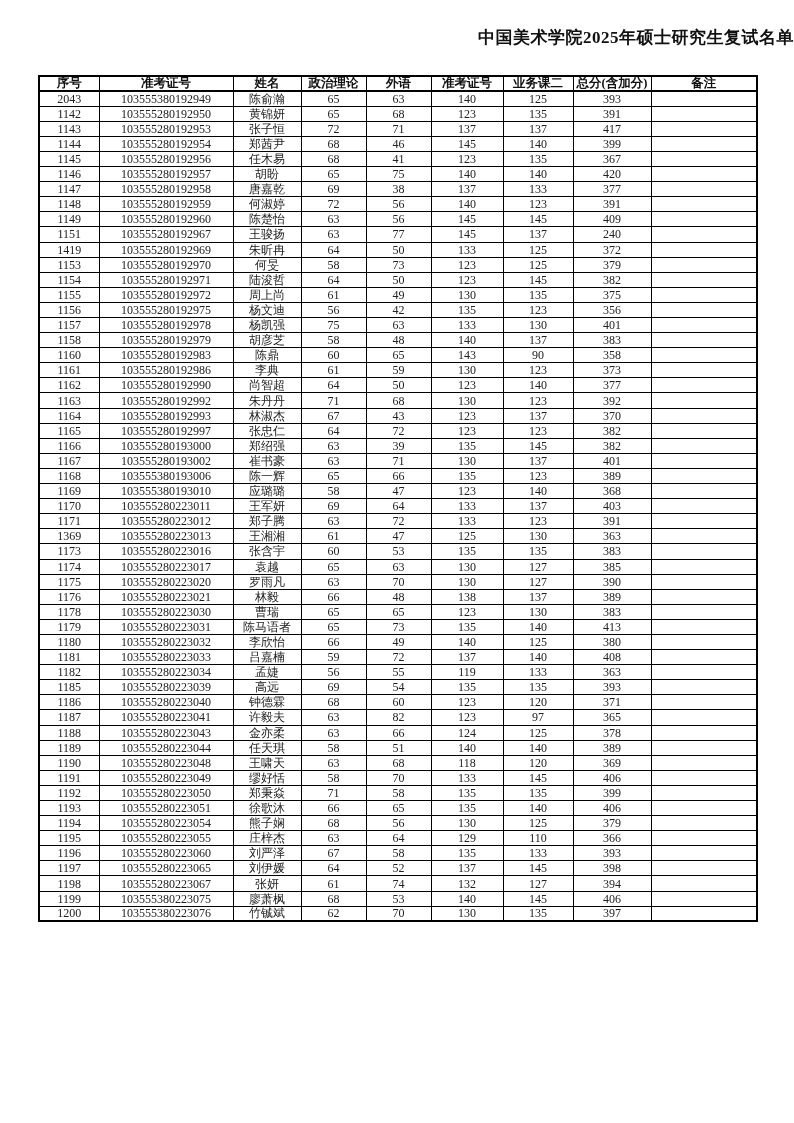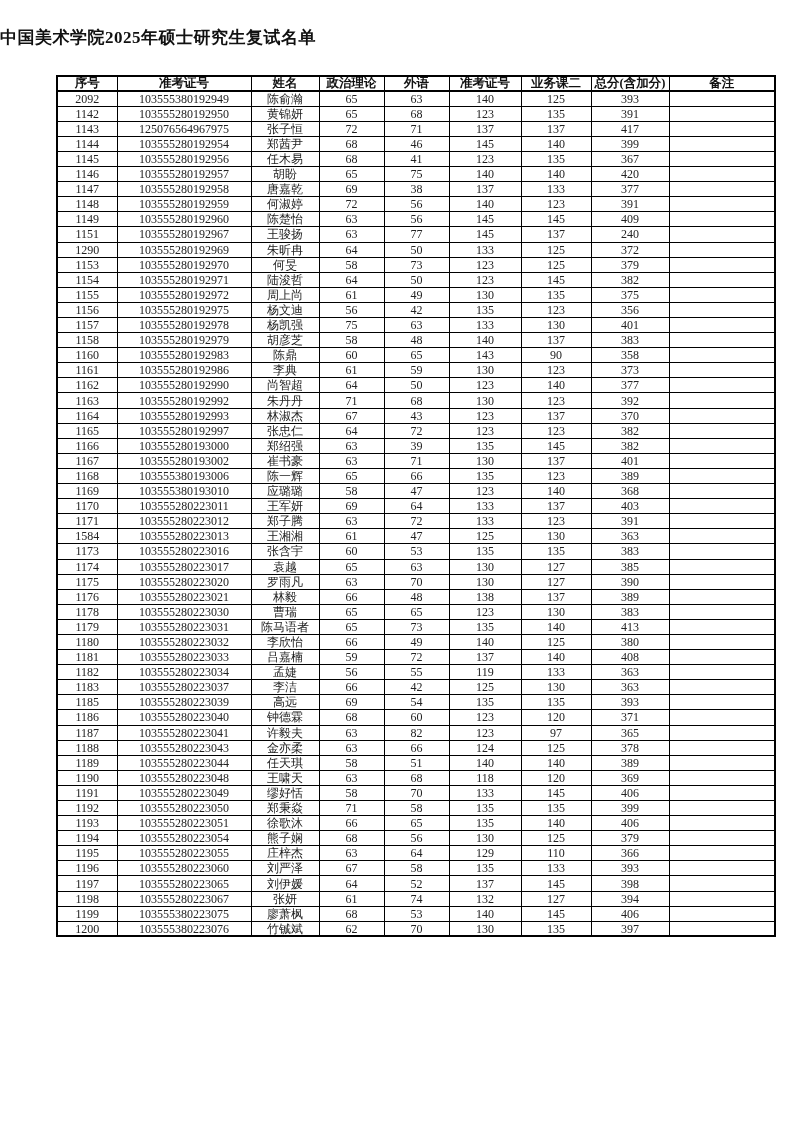"中国美术学院2025年硕士研究生复试名单" .doc-title { text-align: left -> right }
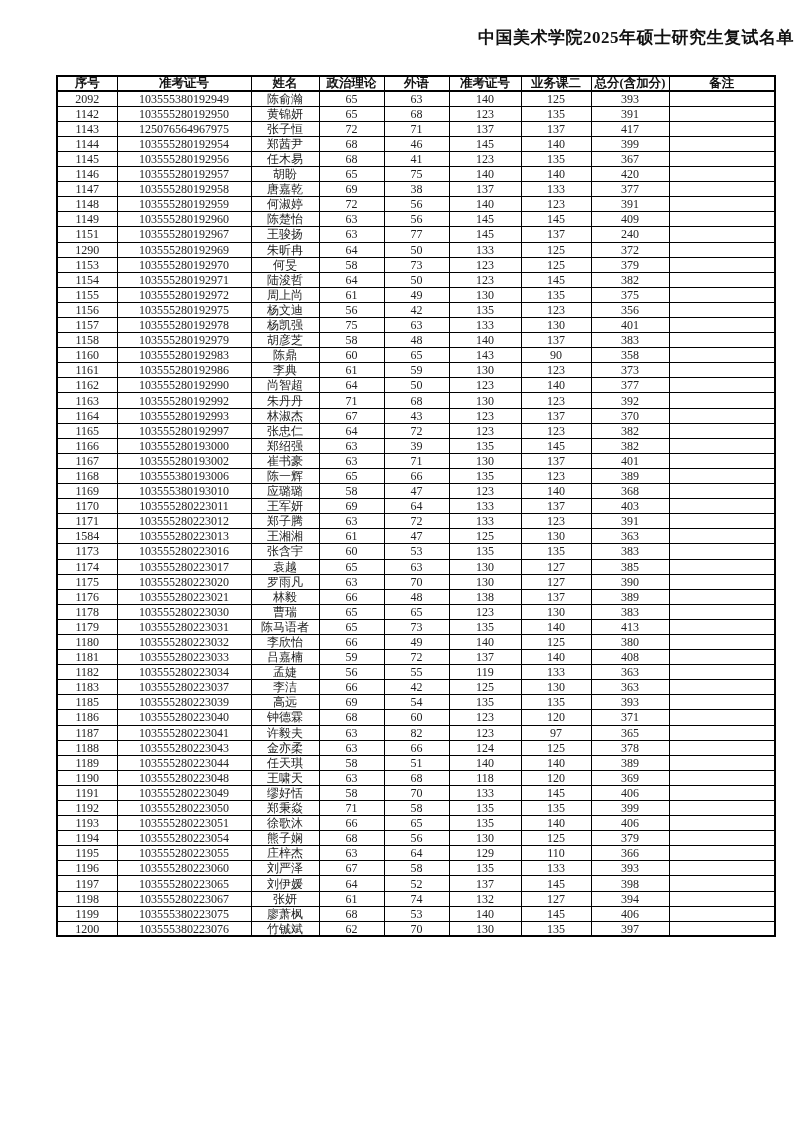"序号" table.score-table { left: 56px -> 38px }
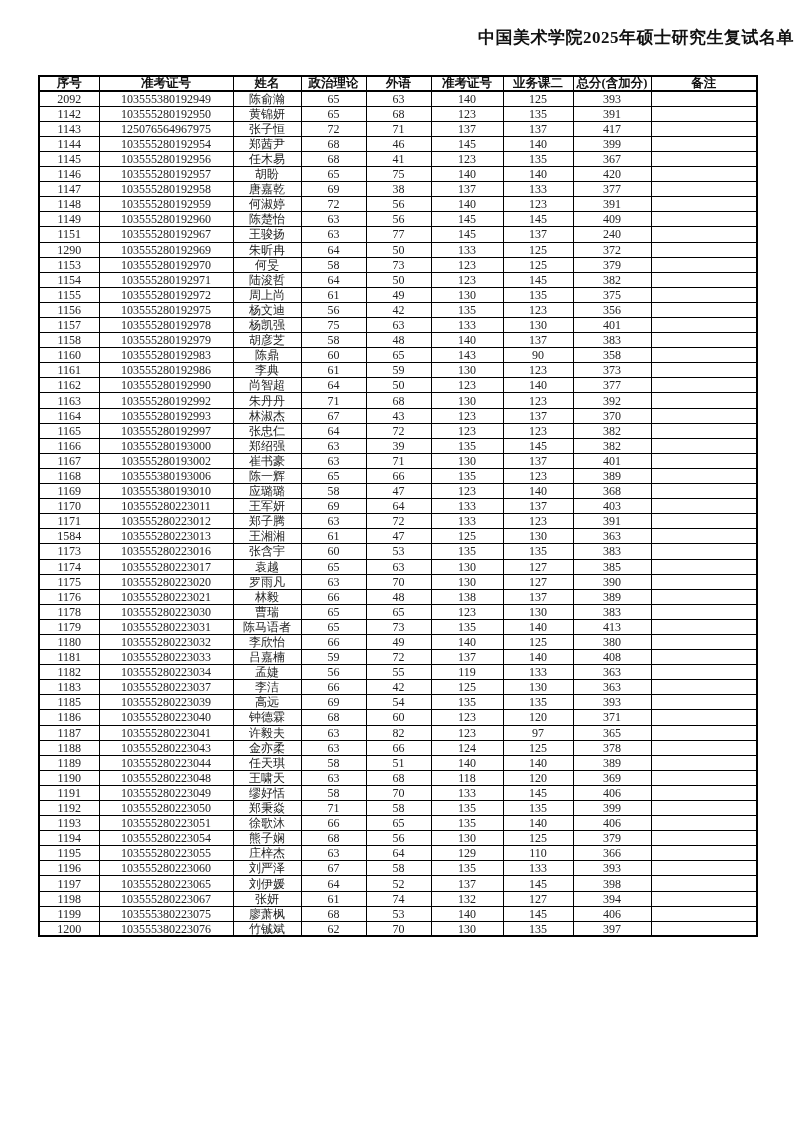"2092" td.num { text: 2092 -> 2043 }
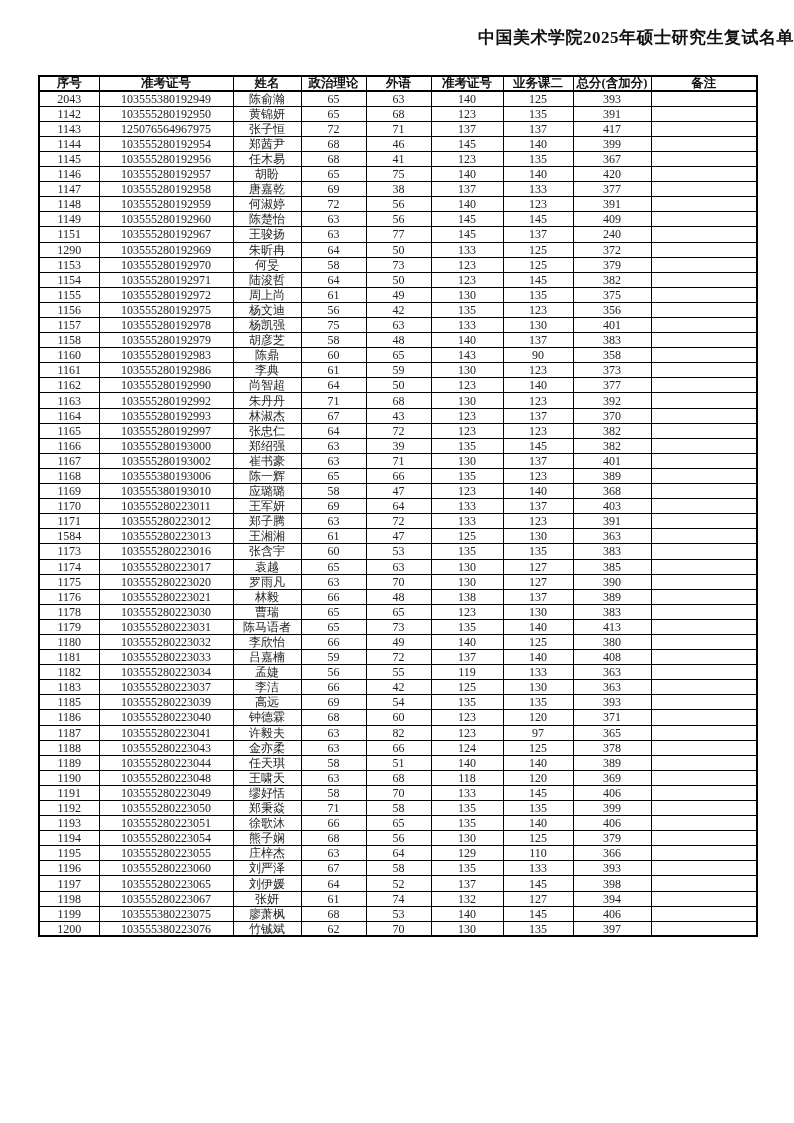"125076564967975" td.num { text: 125076564967975 -> 103555280192953 }
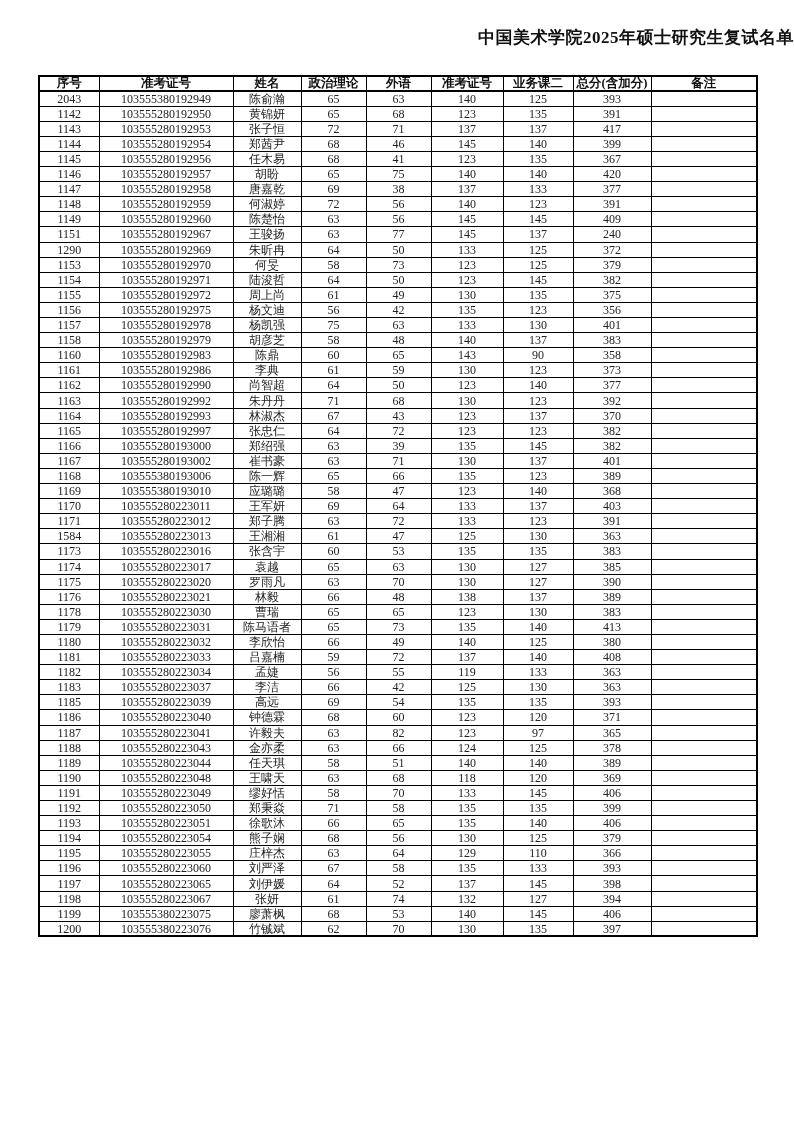"1290" td.num { text: 1290 -> 1419 }
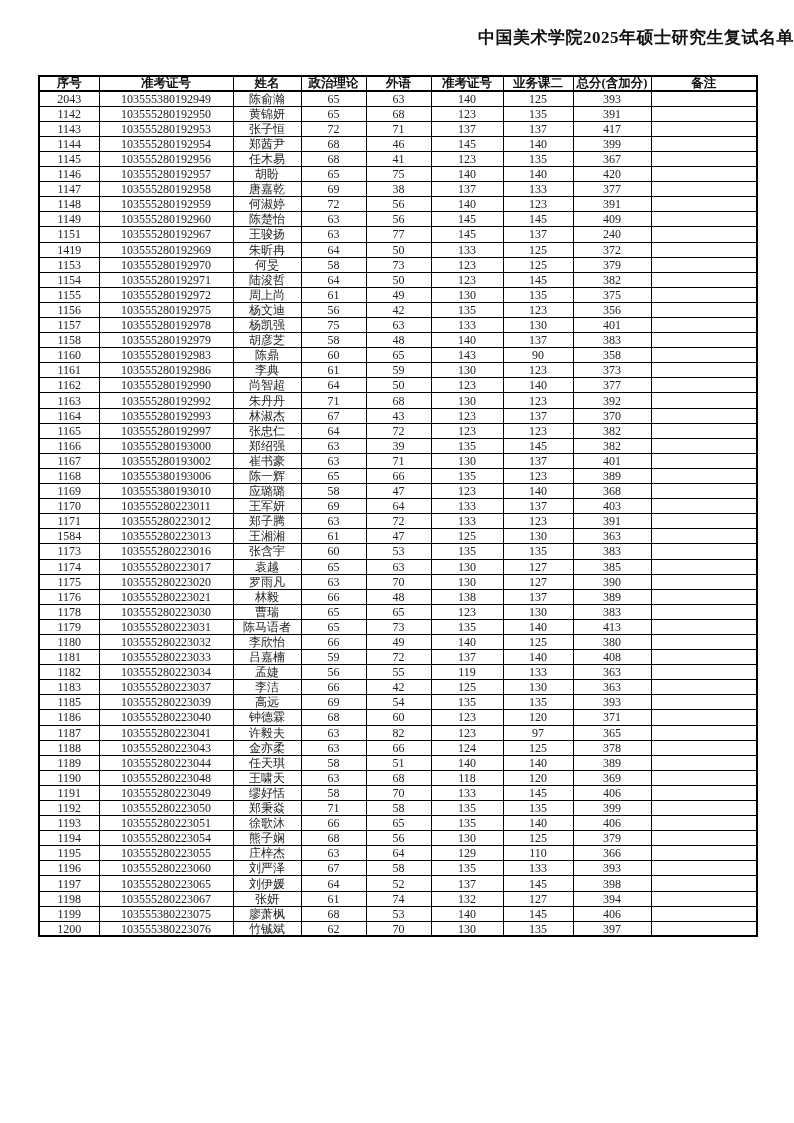"1584" td.num { text: 1584 -> 1369 }
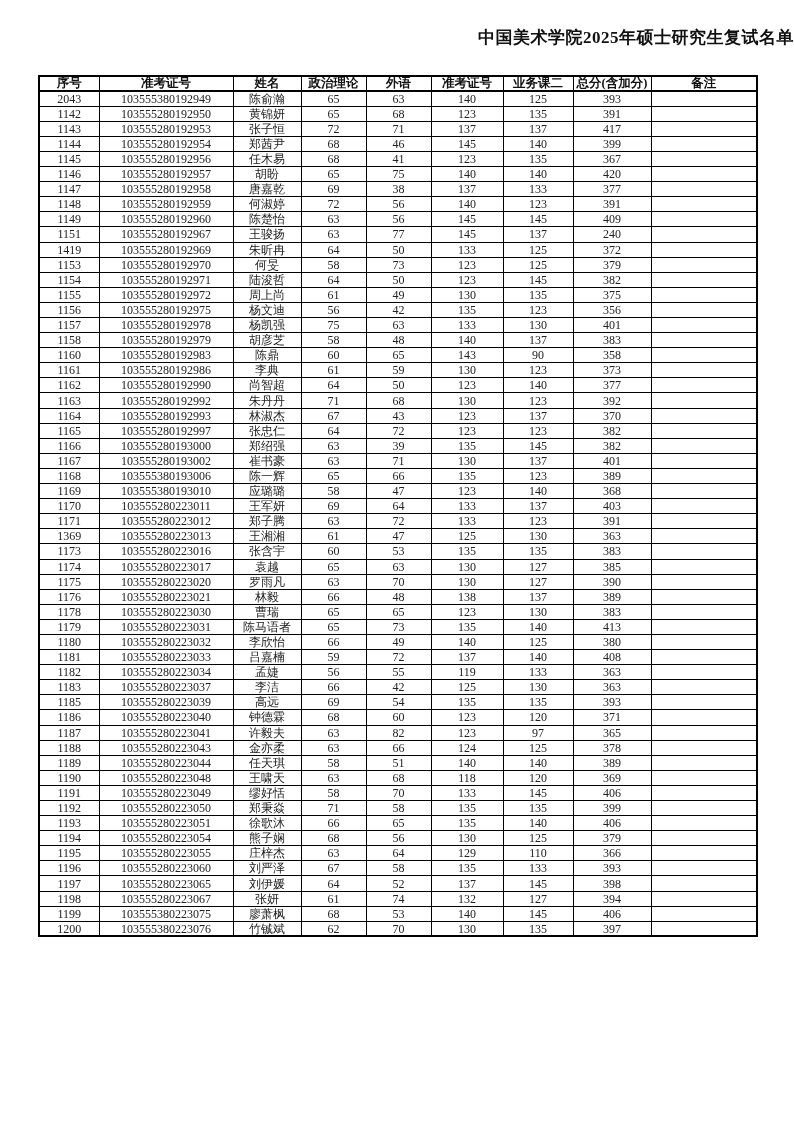"1183" tr { html: <tr> <td>1183</td> <td>103555280223037</td> <td>李洁</td> <td>66</td> <td>42</td> <td>125</td> <td>130</td> <td>363</td> <td></td> </tr> -> none }
